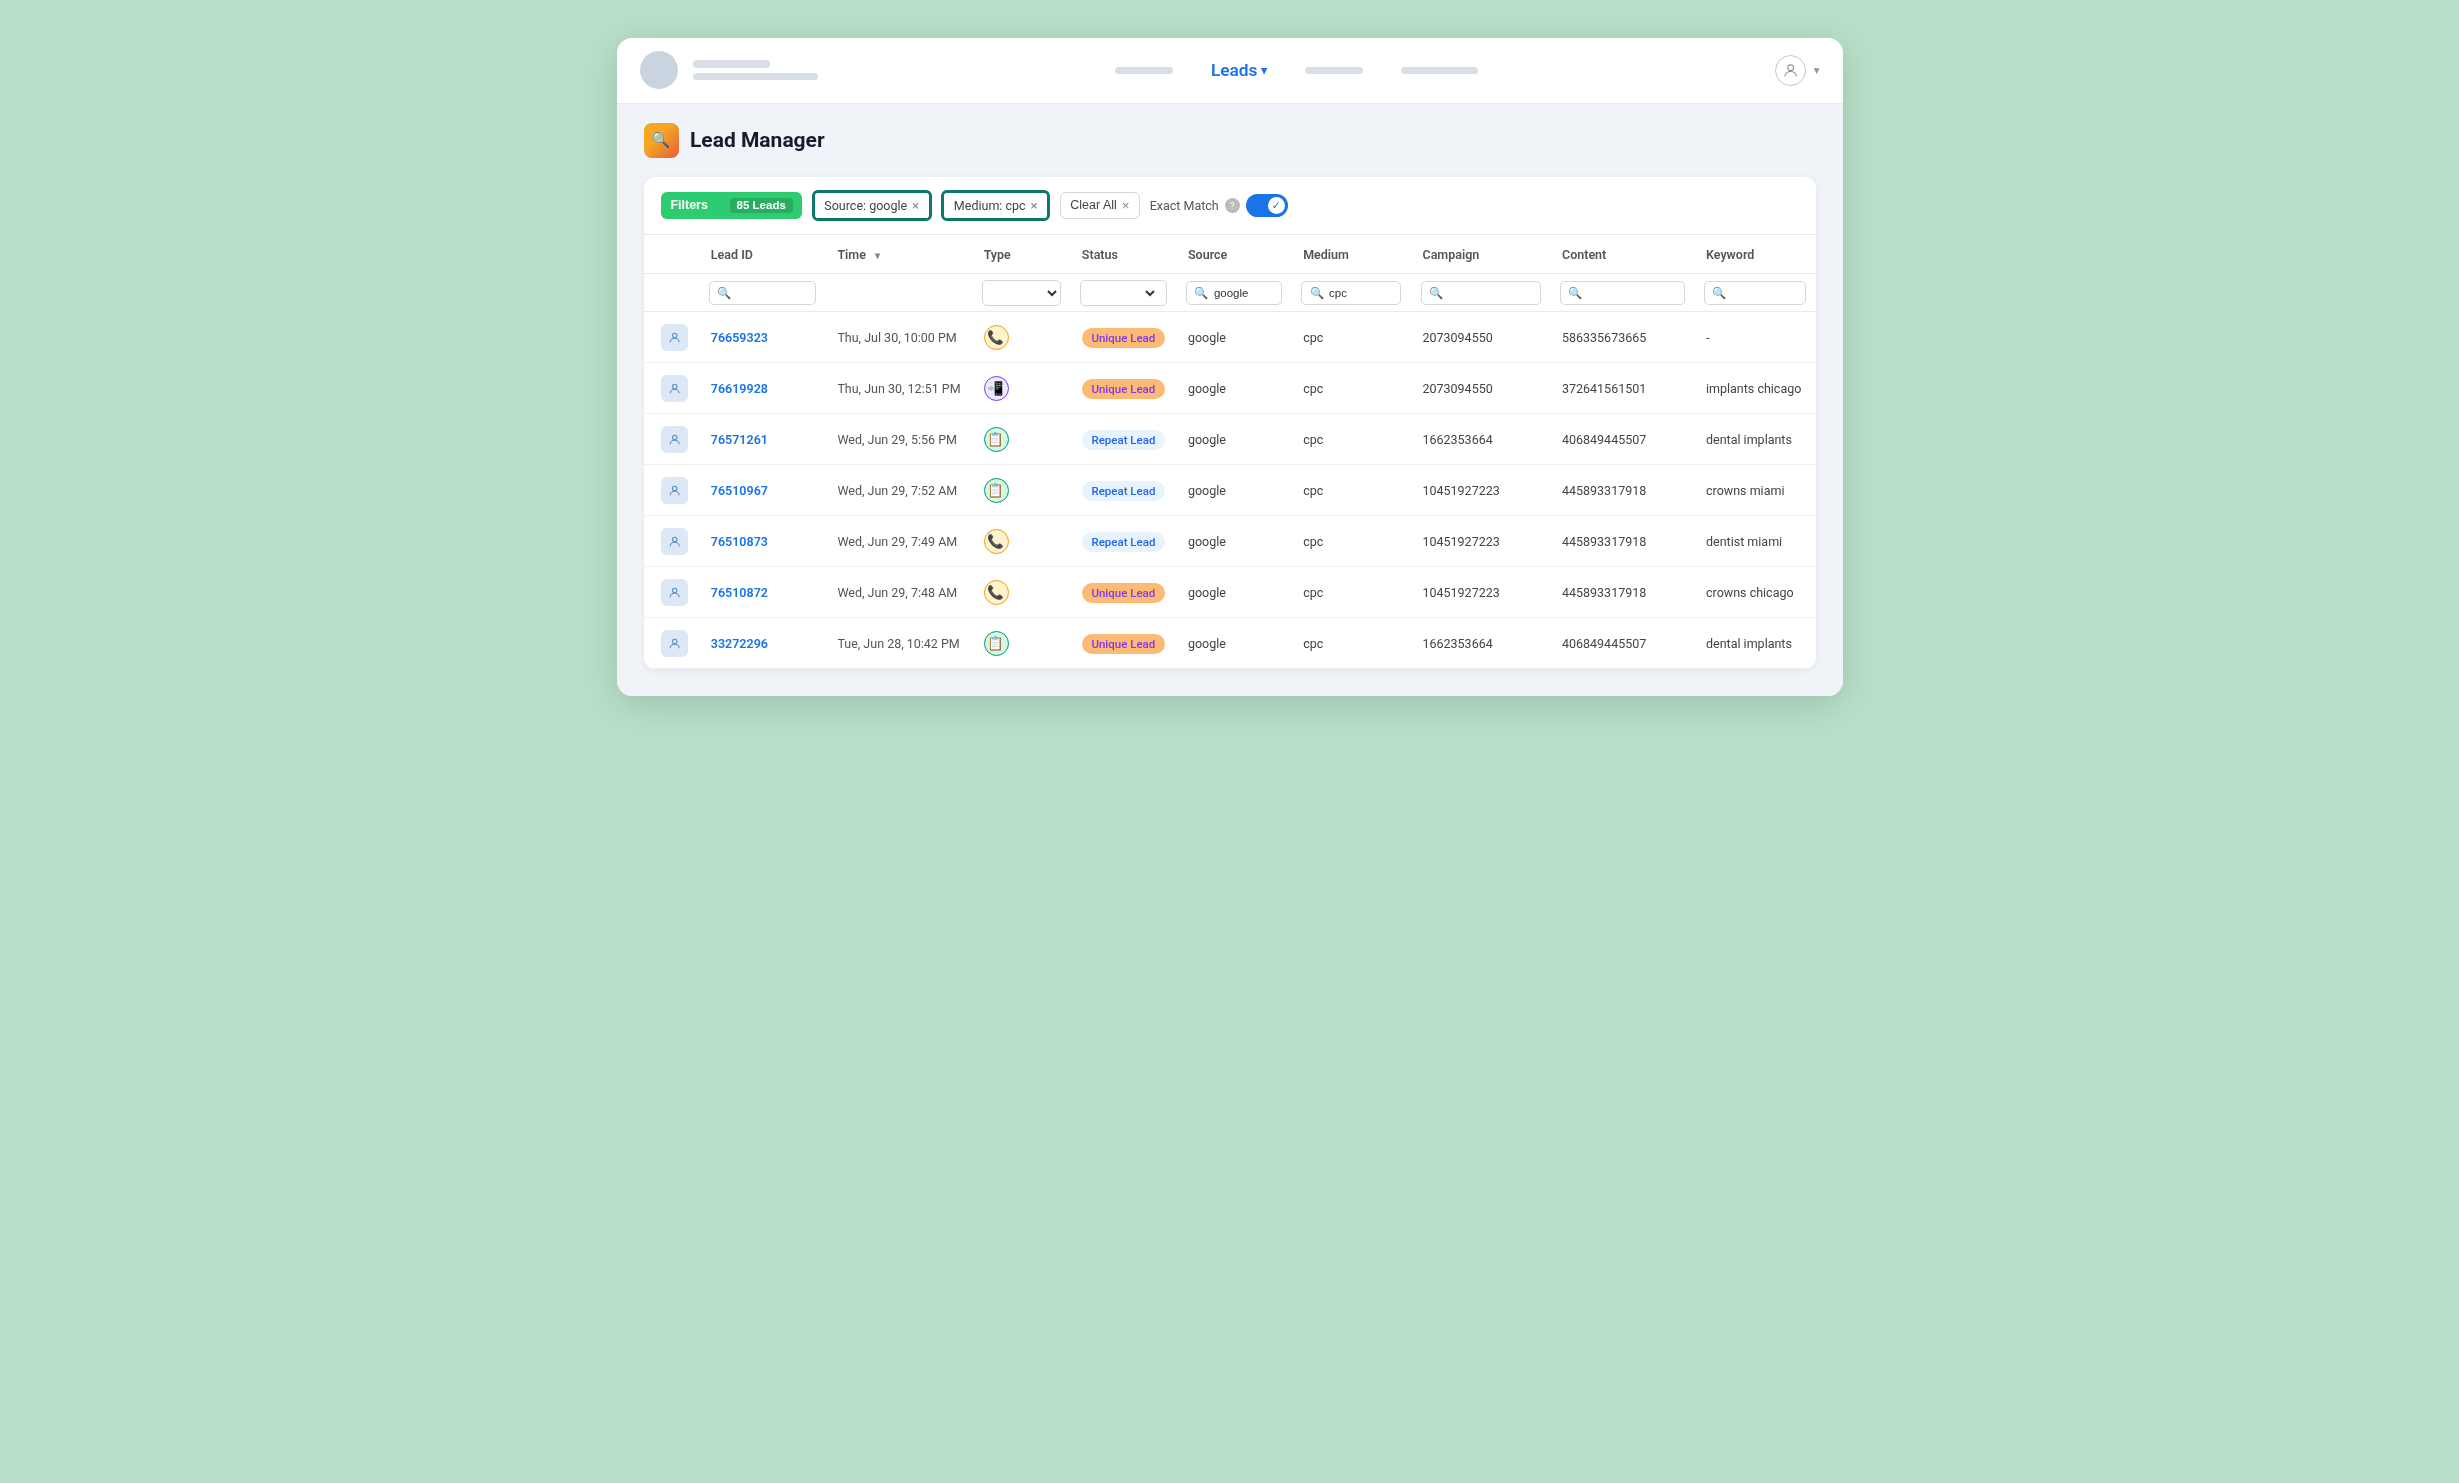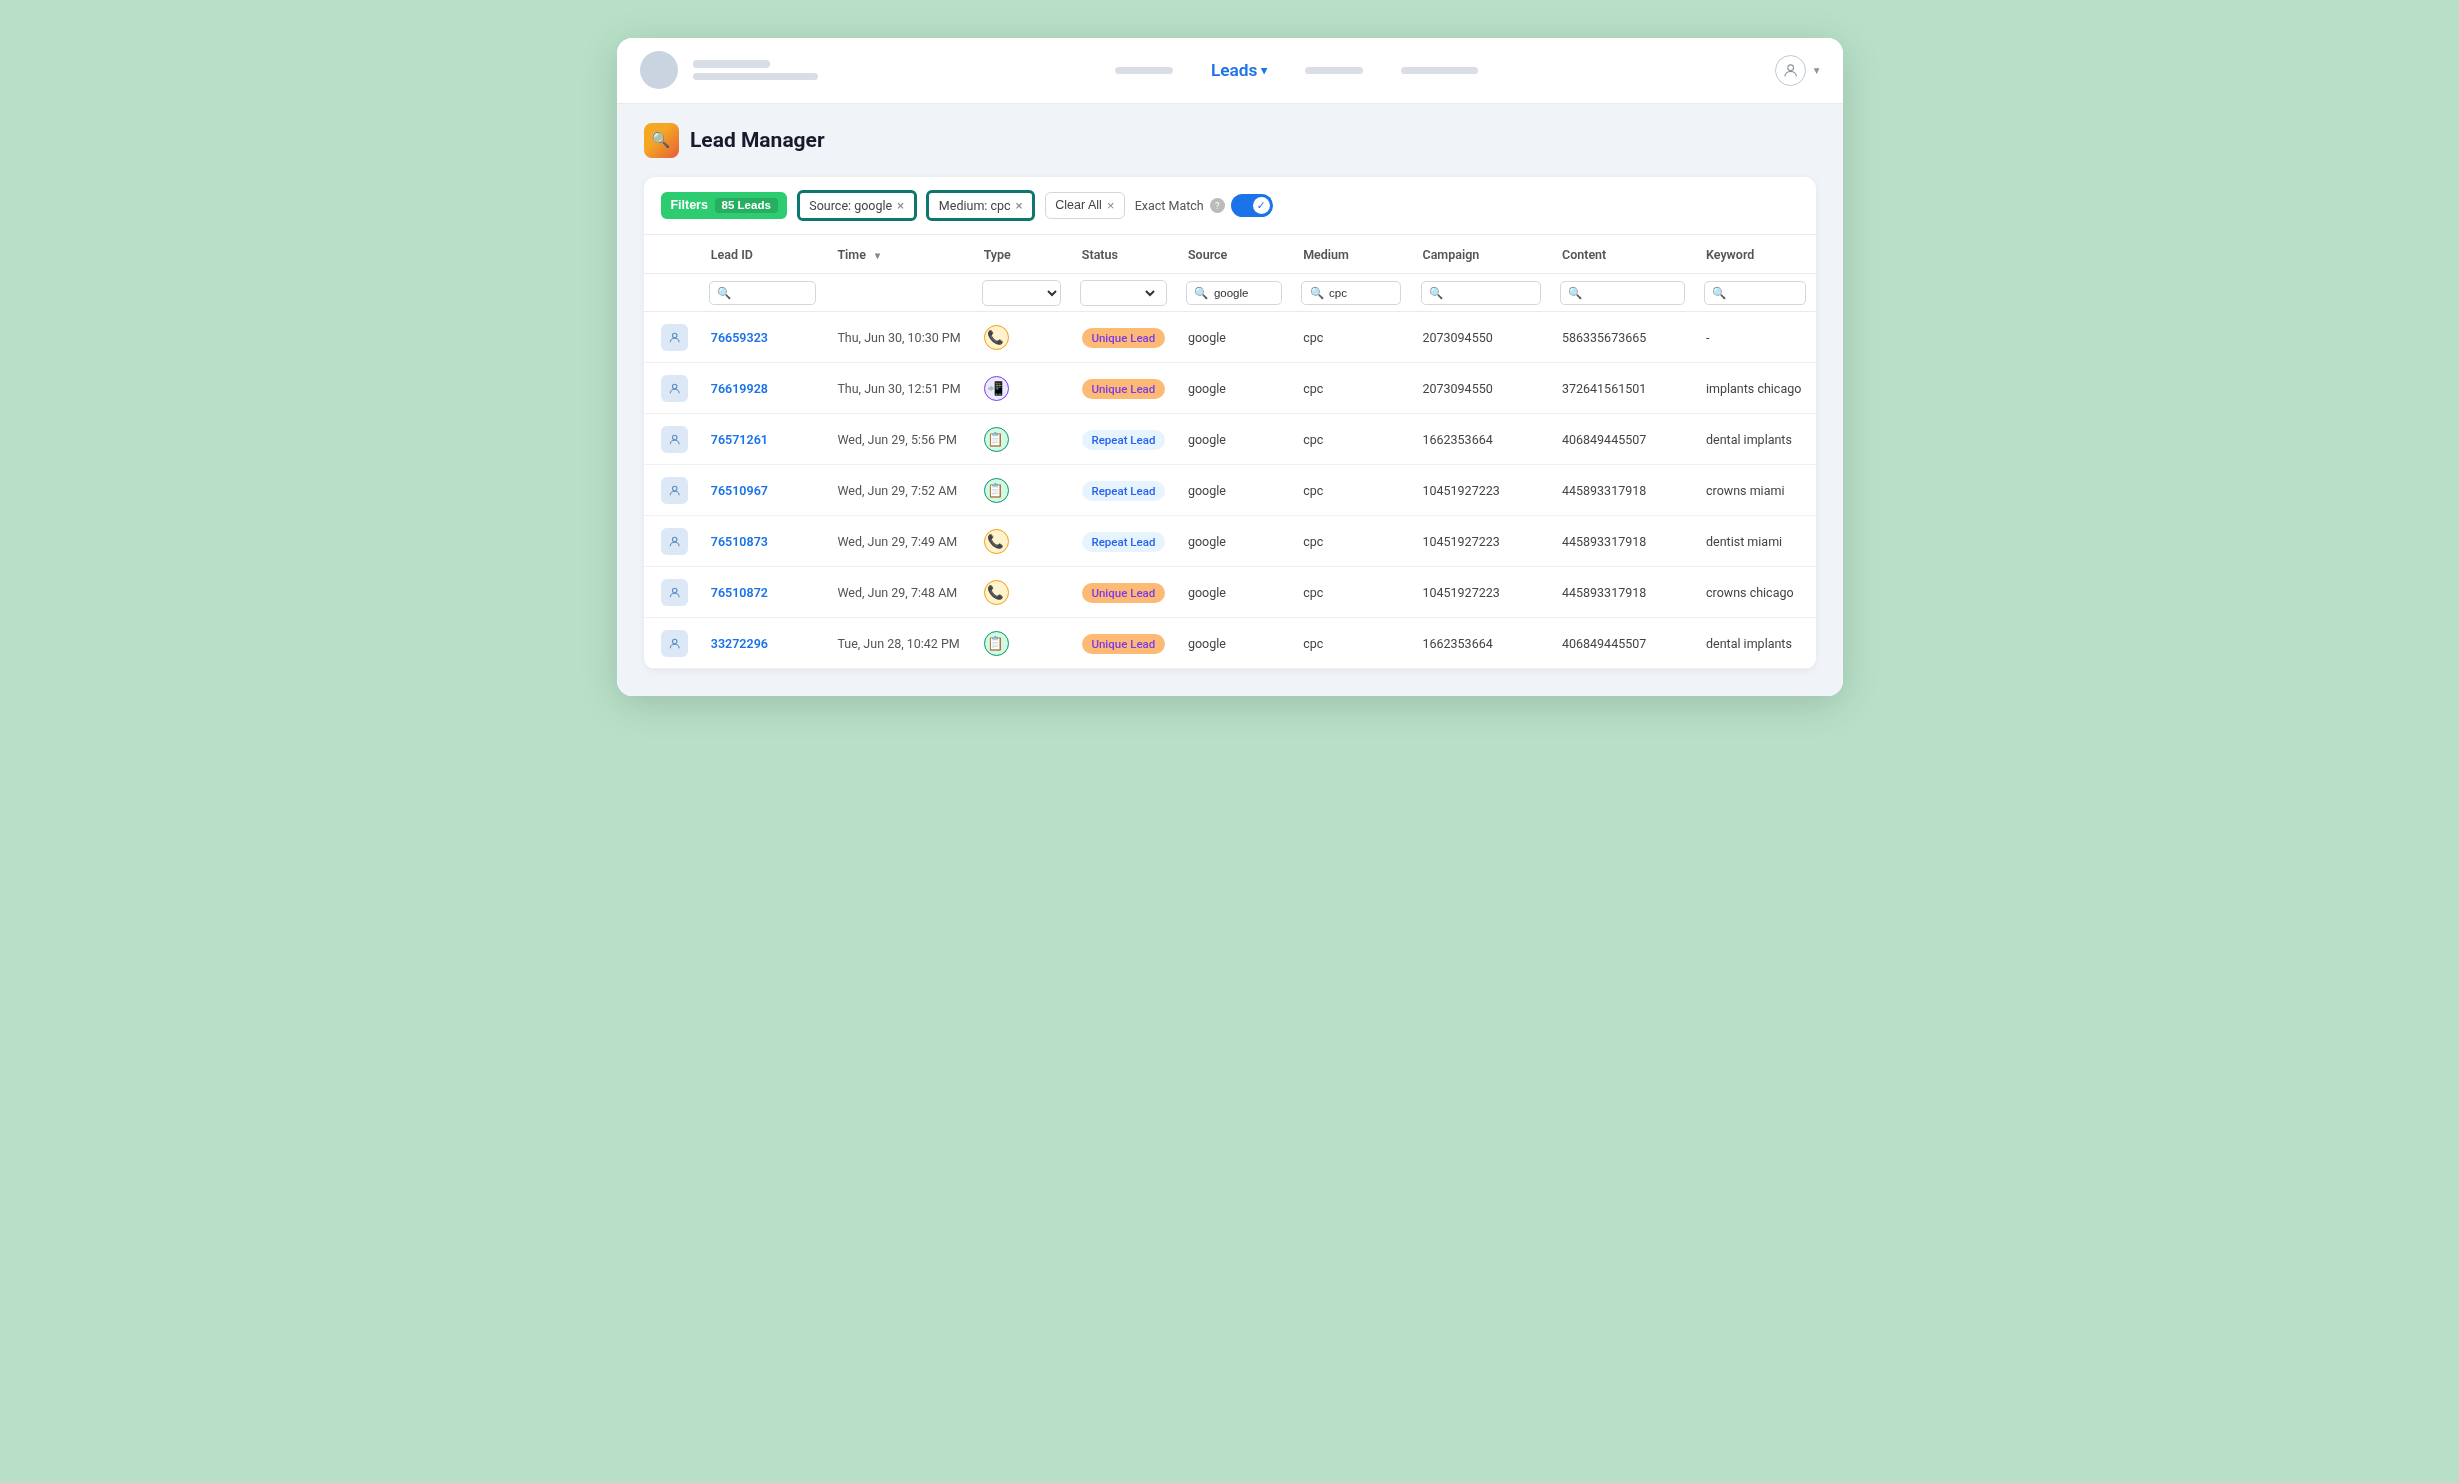"Filters" .filters-btn { gap: 7px -> 22px }
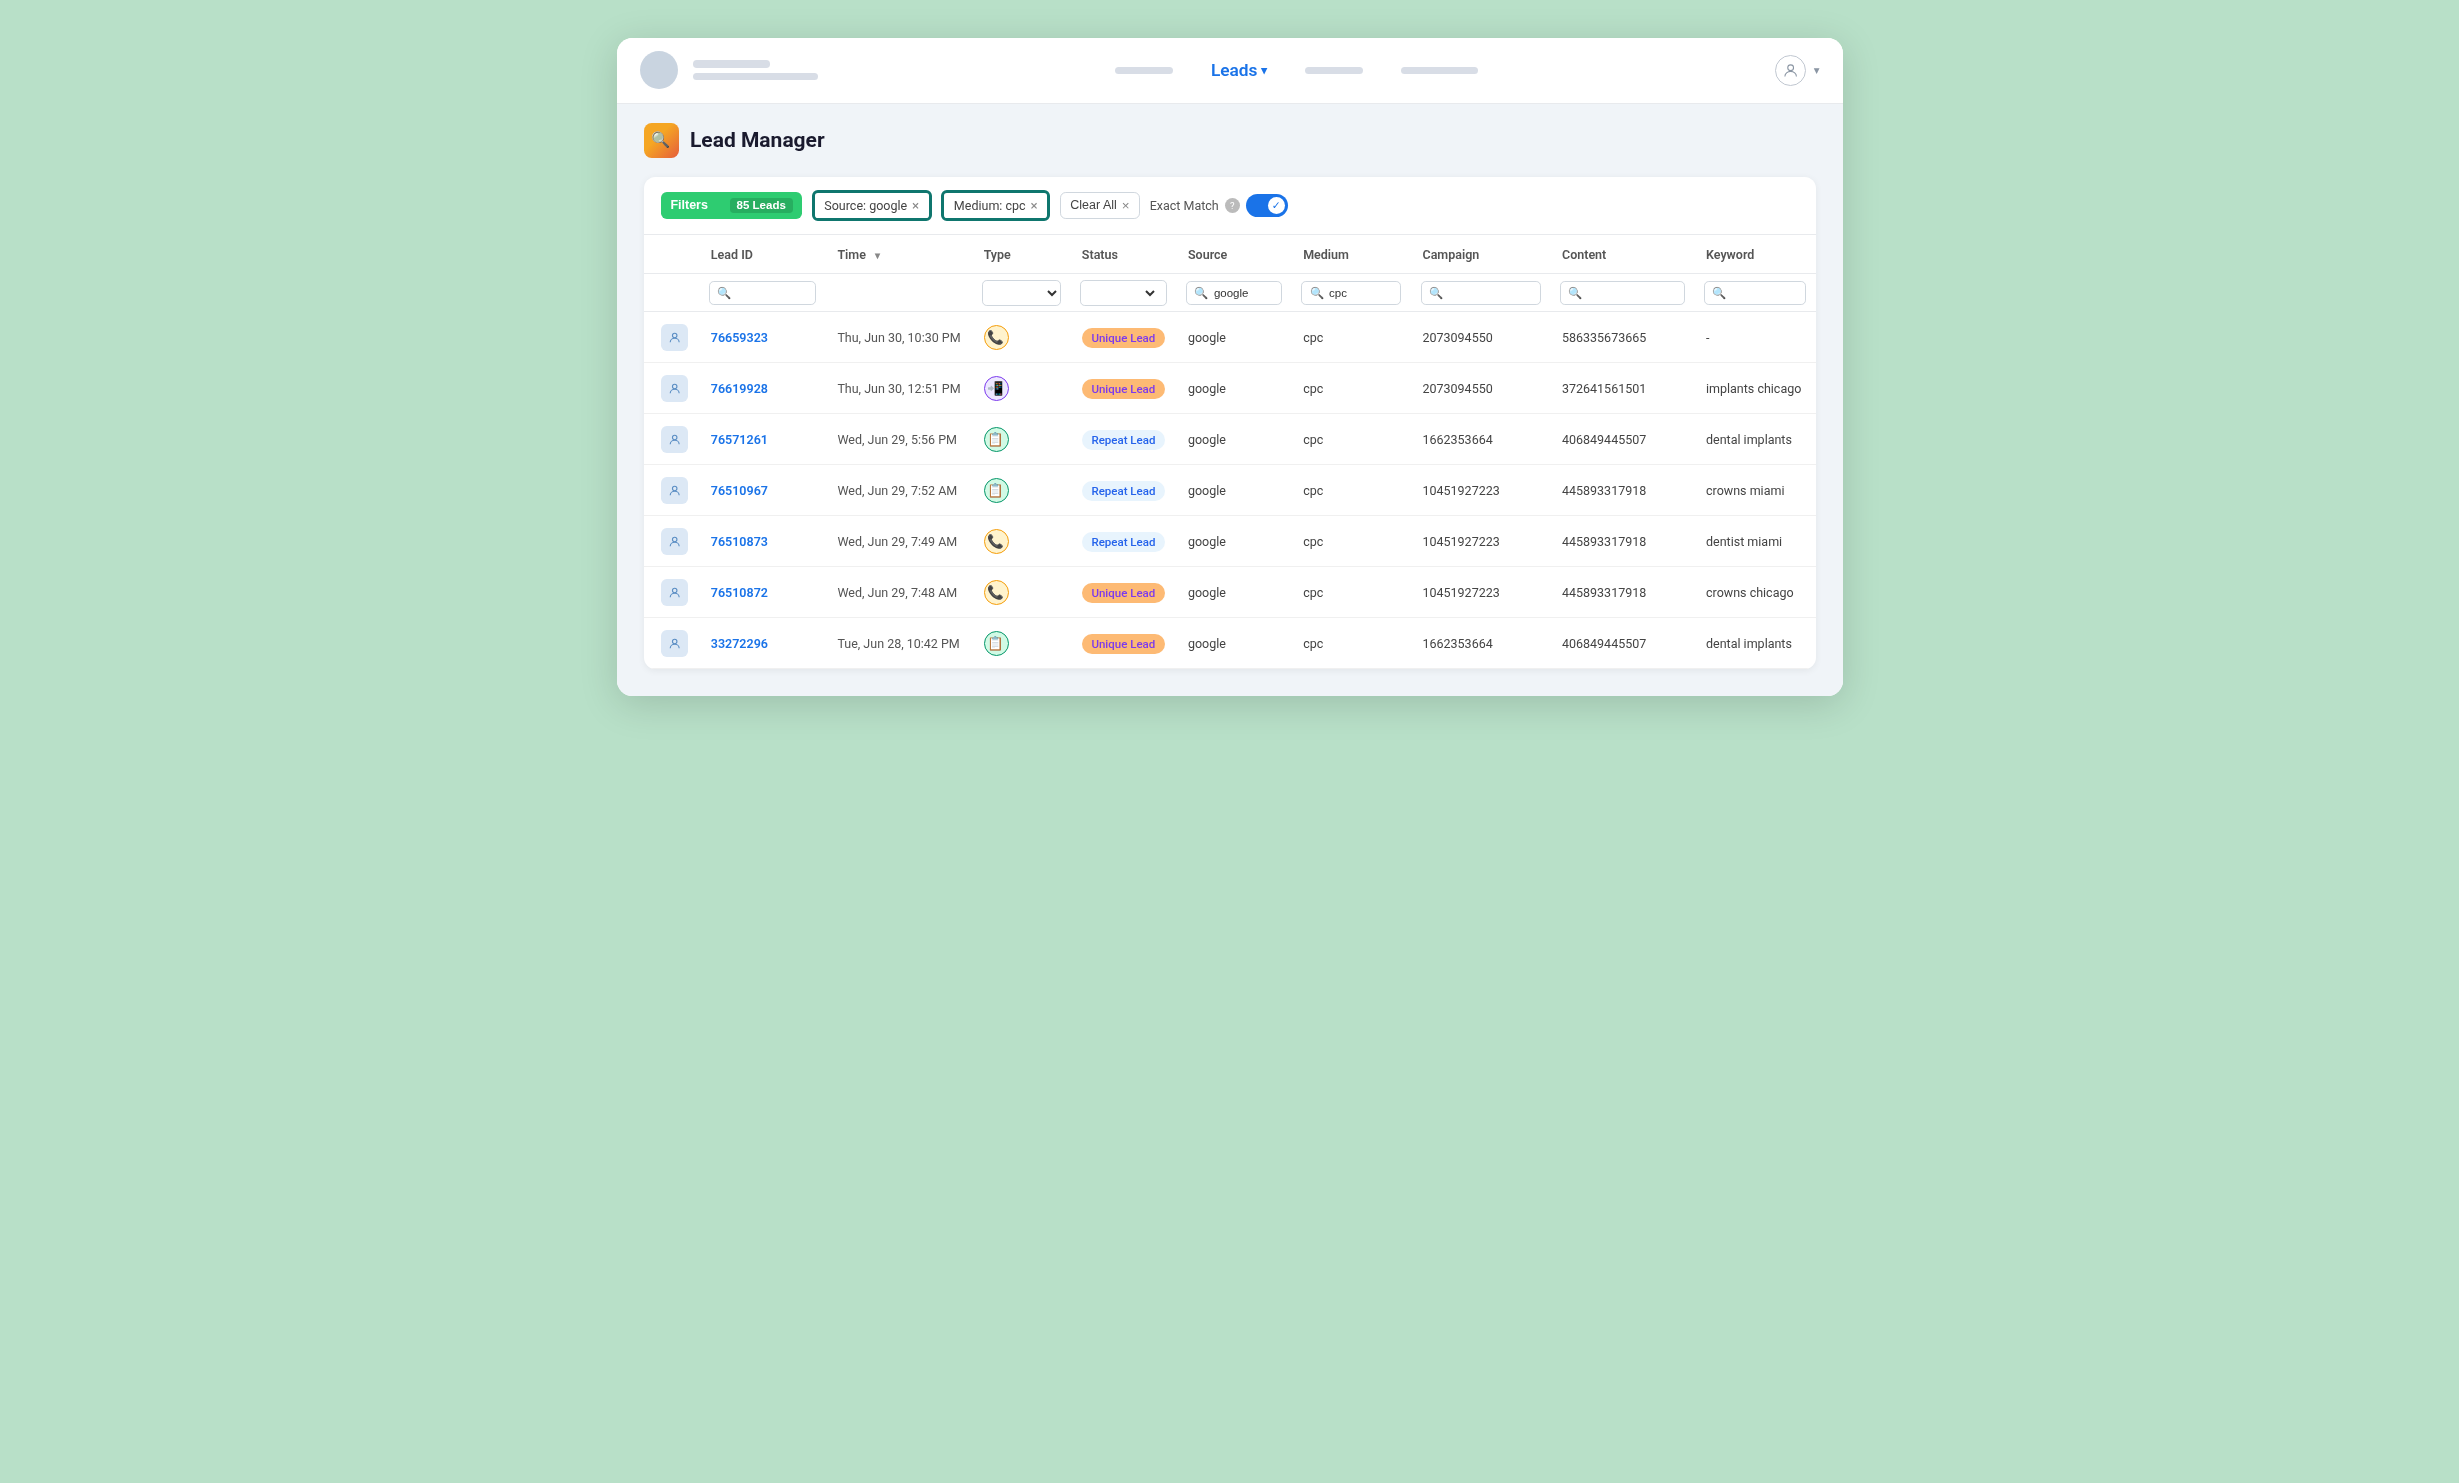"Thu, Jun 30, 10:30 PM" td { text: Jun 30, 10:30 -> Jul 30, 10:00 }
